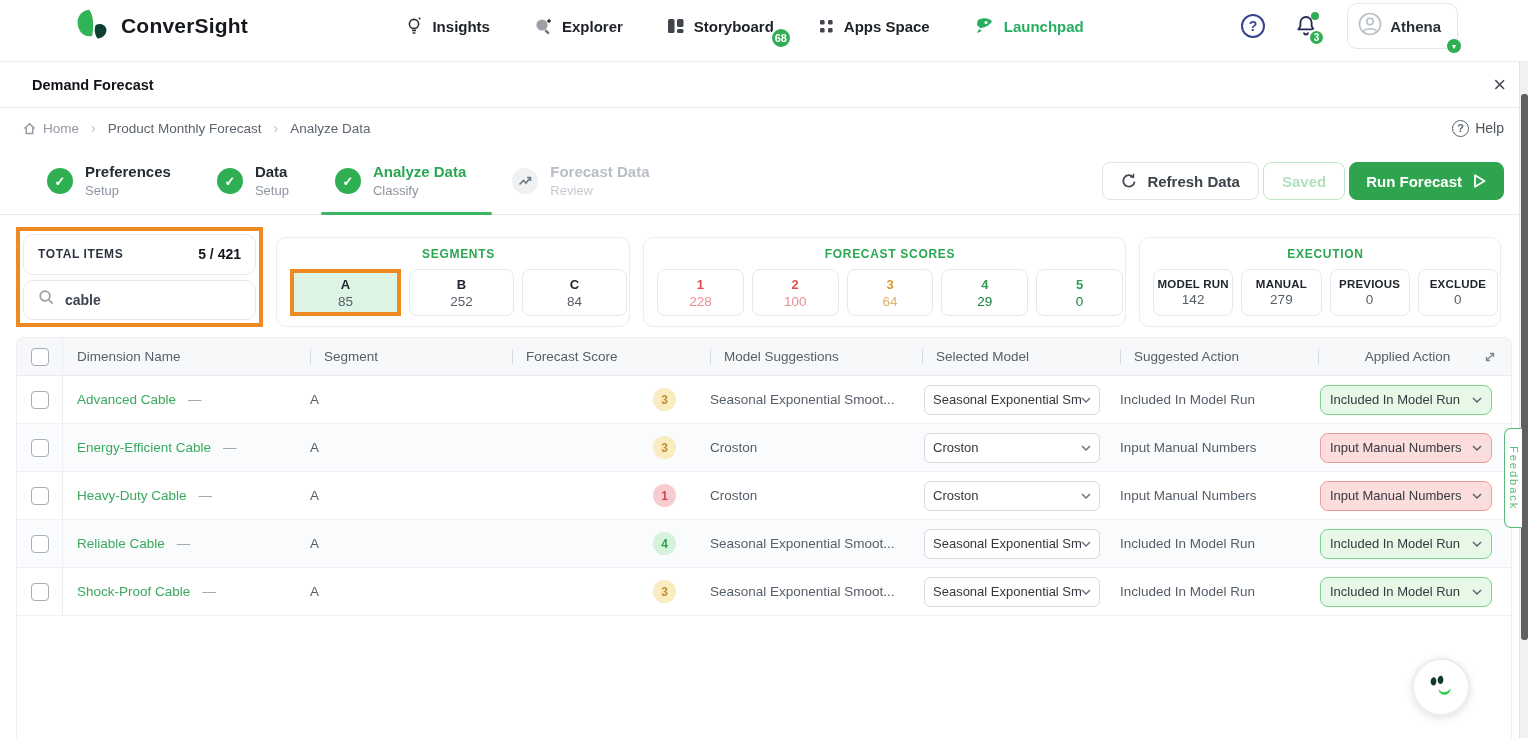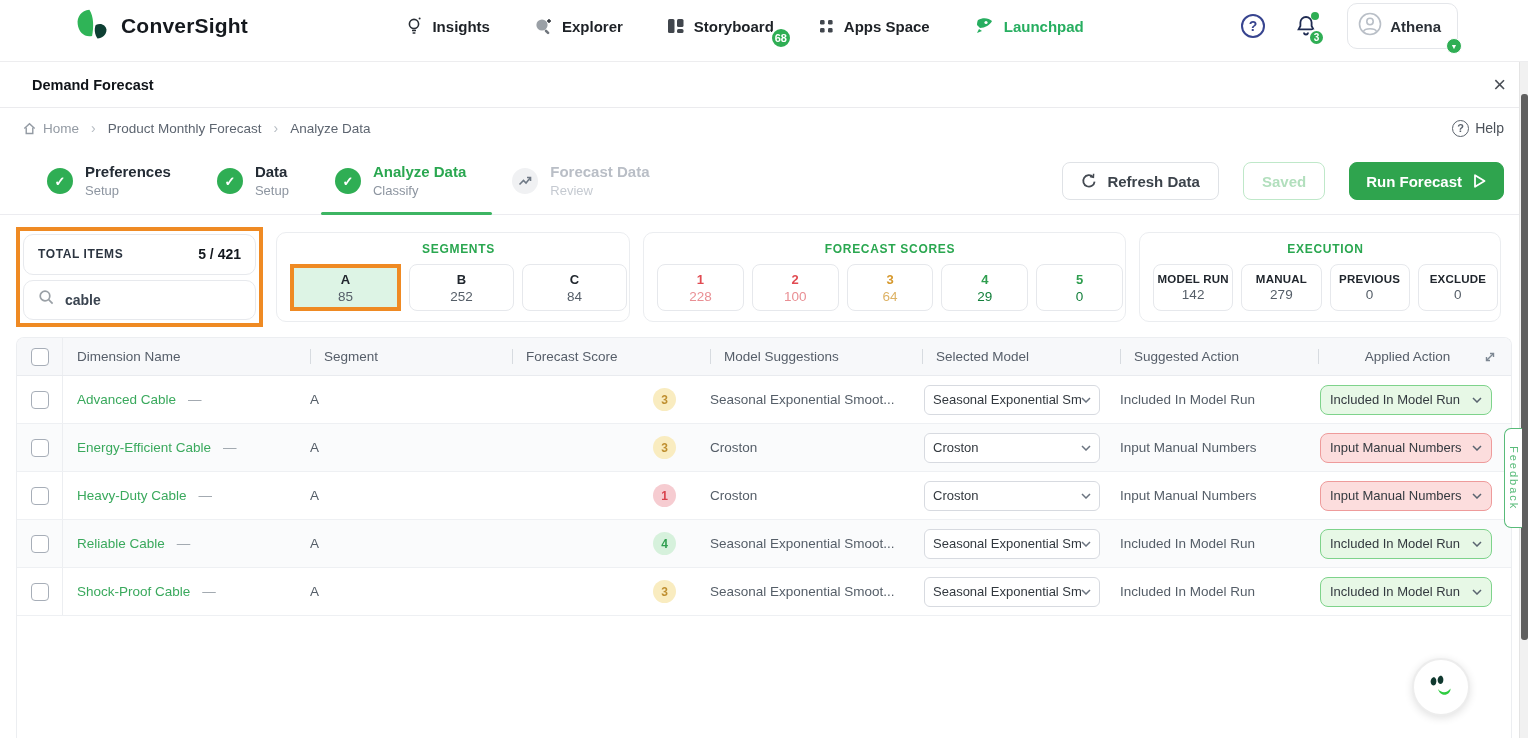"Refresh Data" .actionbtns { gap: 24px -> 4px }
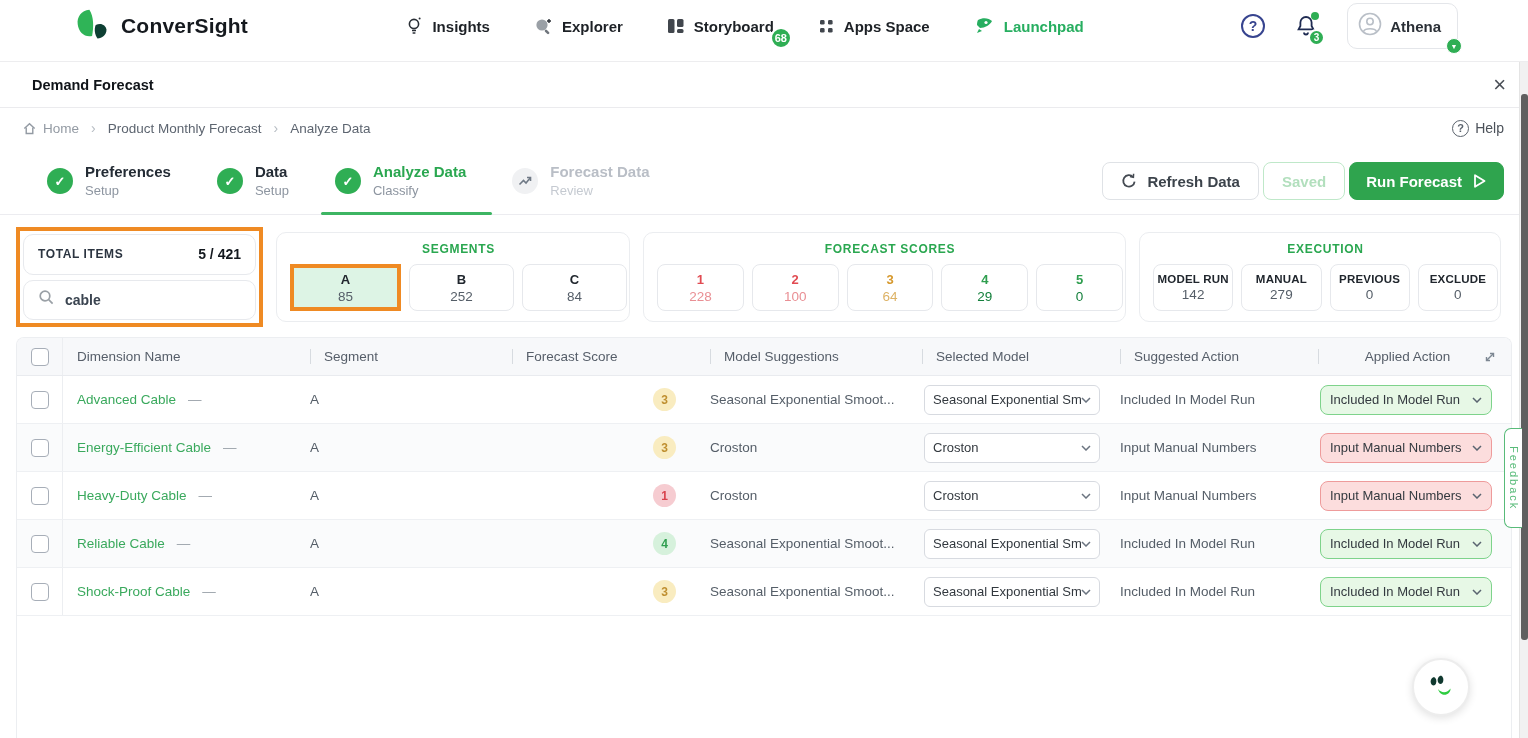"TOTAL ITEMS" .panels { align-items: center -> flex-end }
